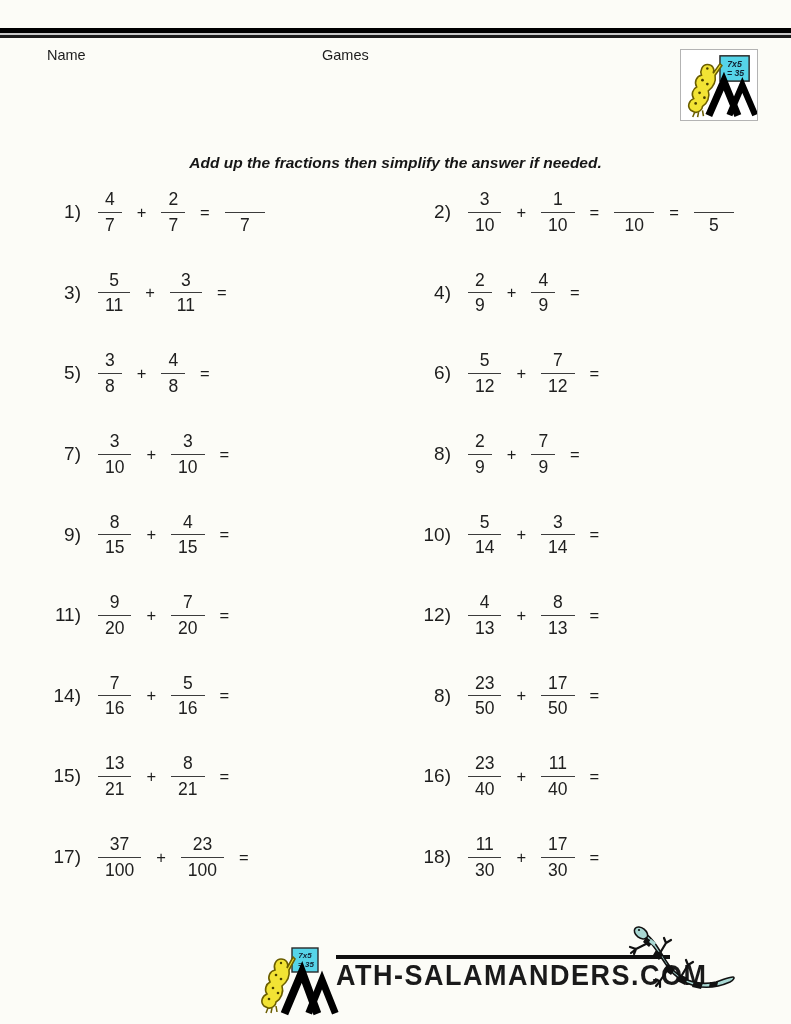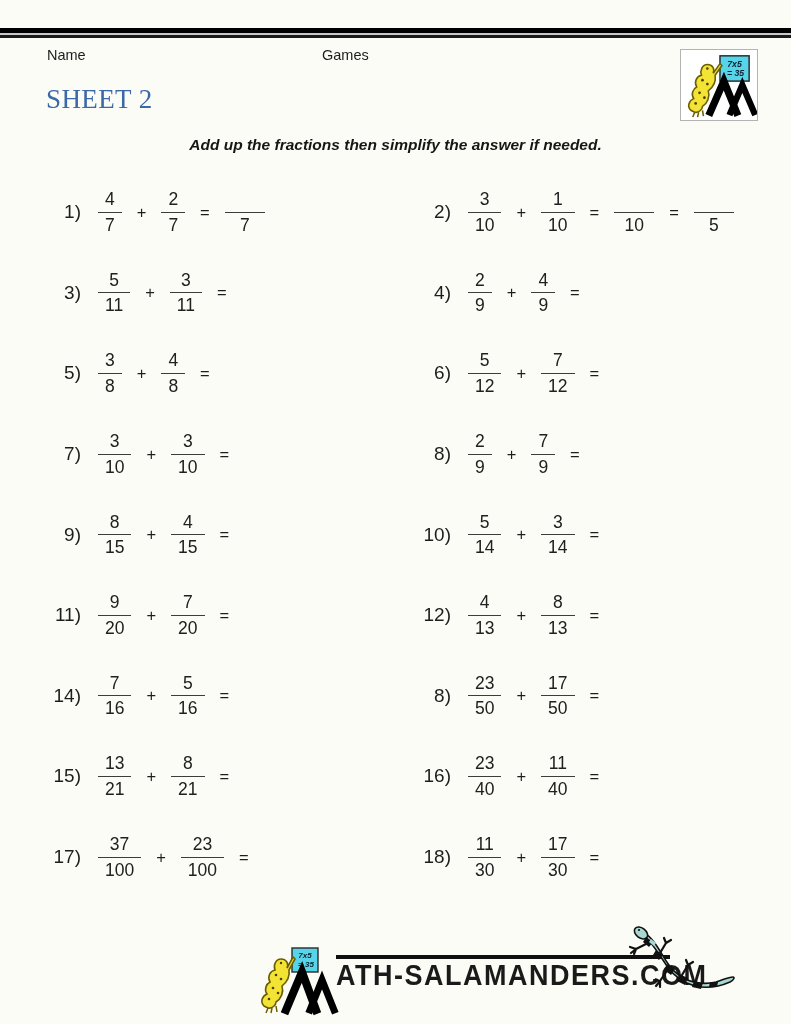"SHEET 2" div { html: <div>SHEET 2</div> -> none }
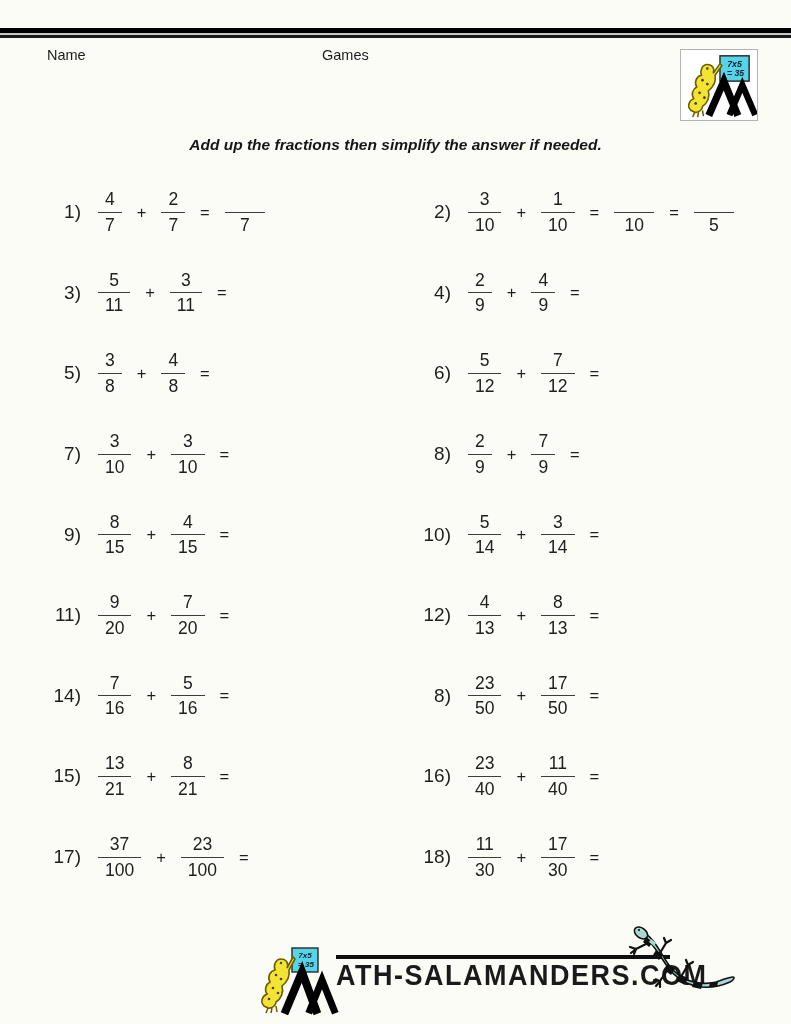"Add up the fractions then" .instruction { top: 136px -> 154px }
